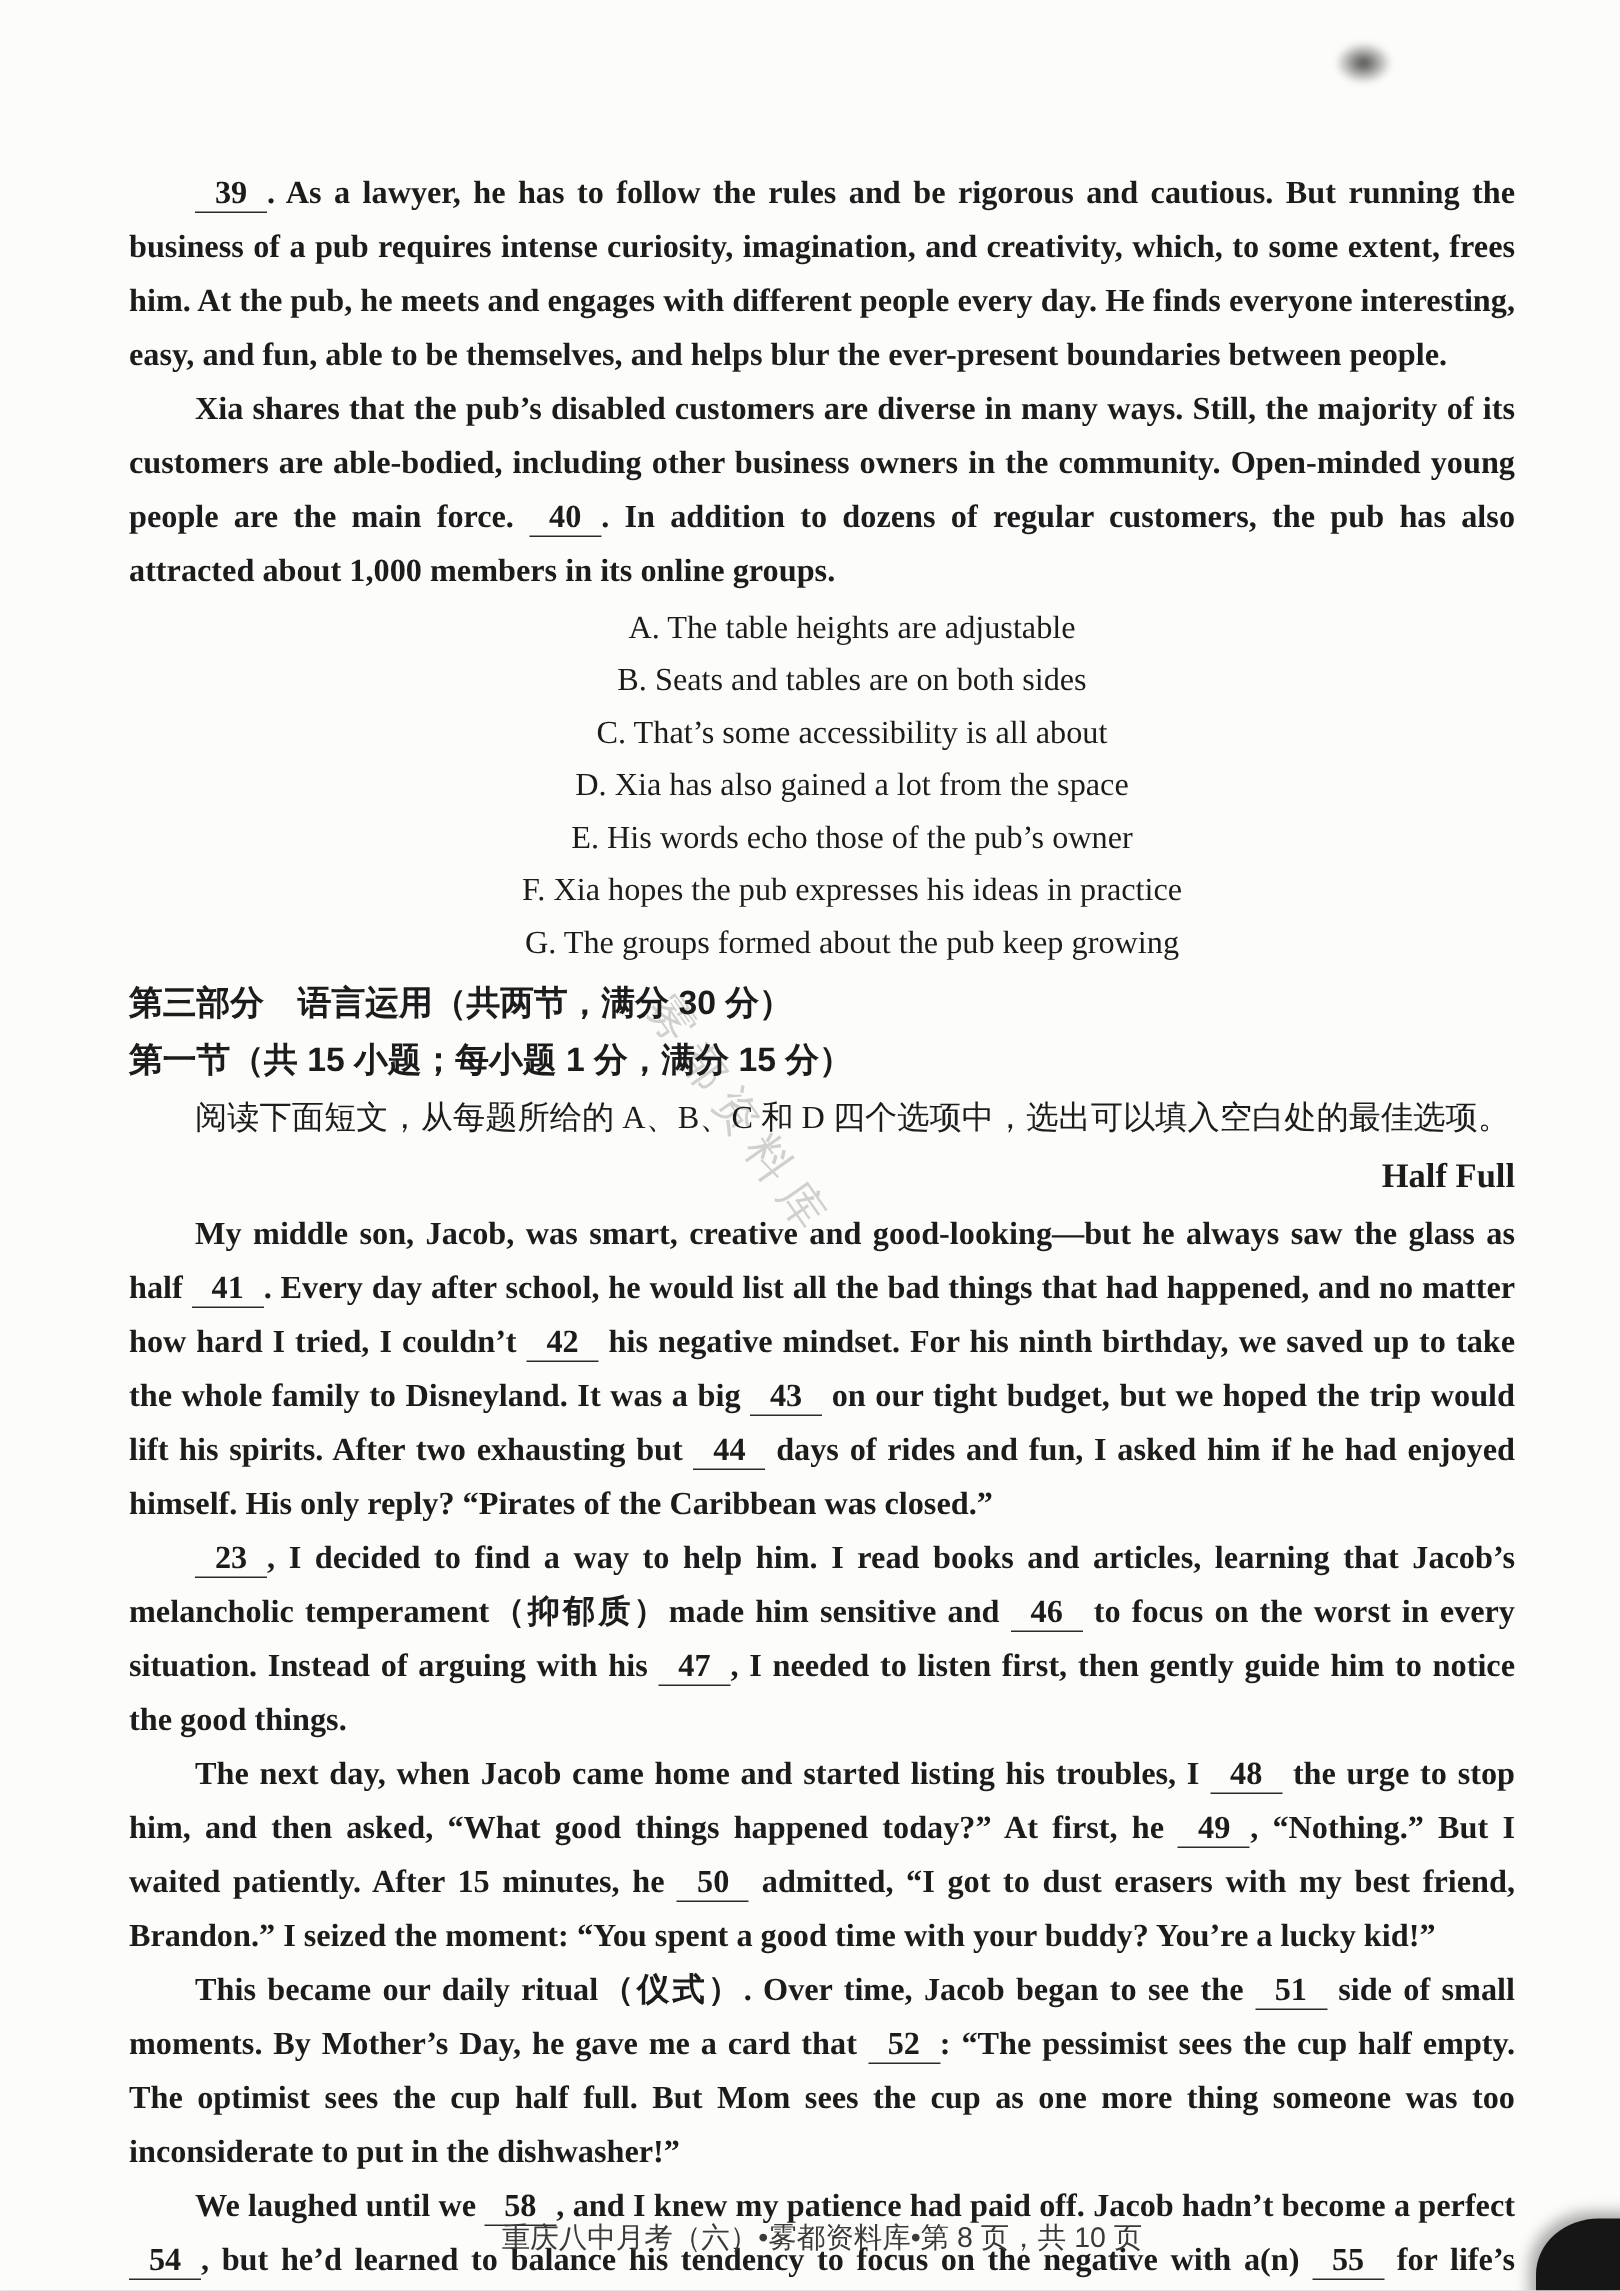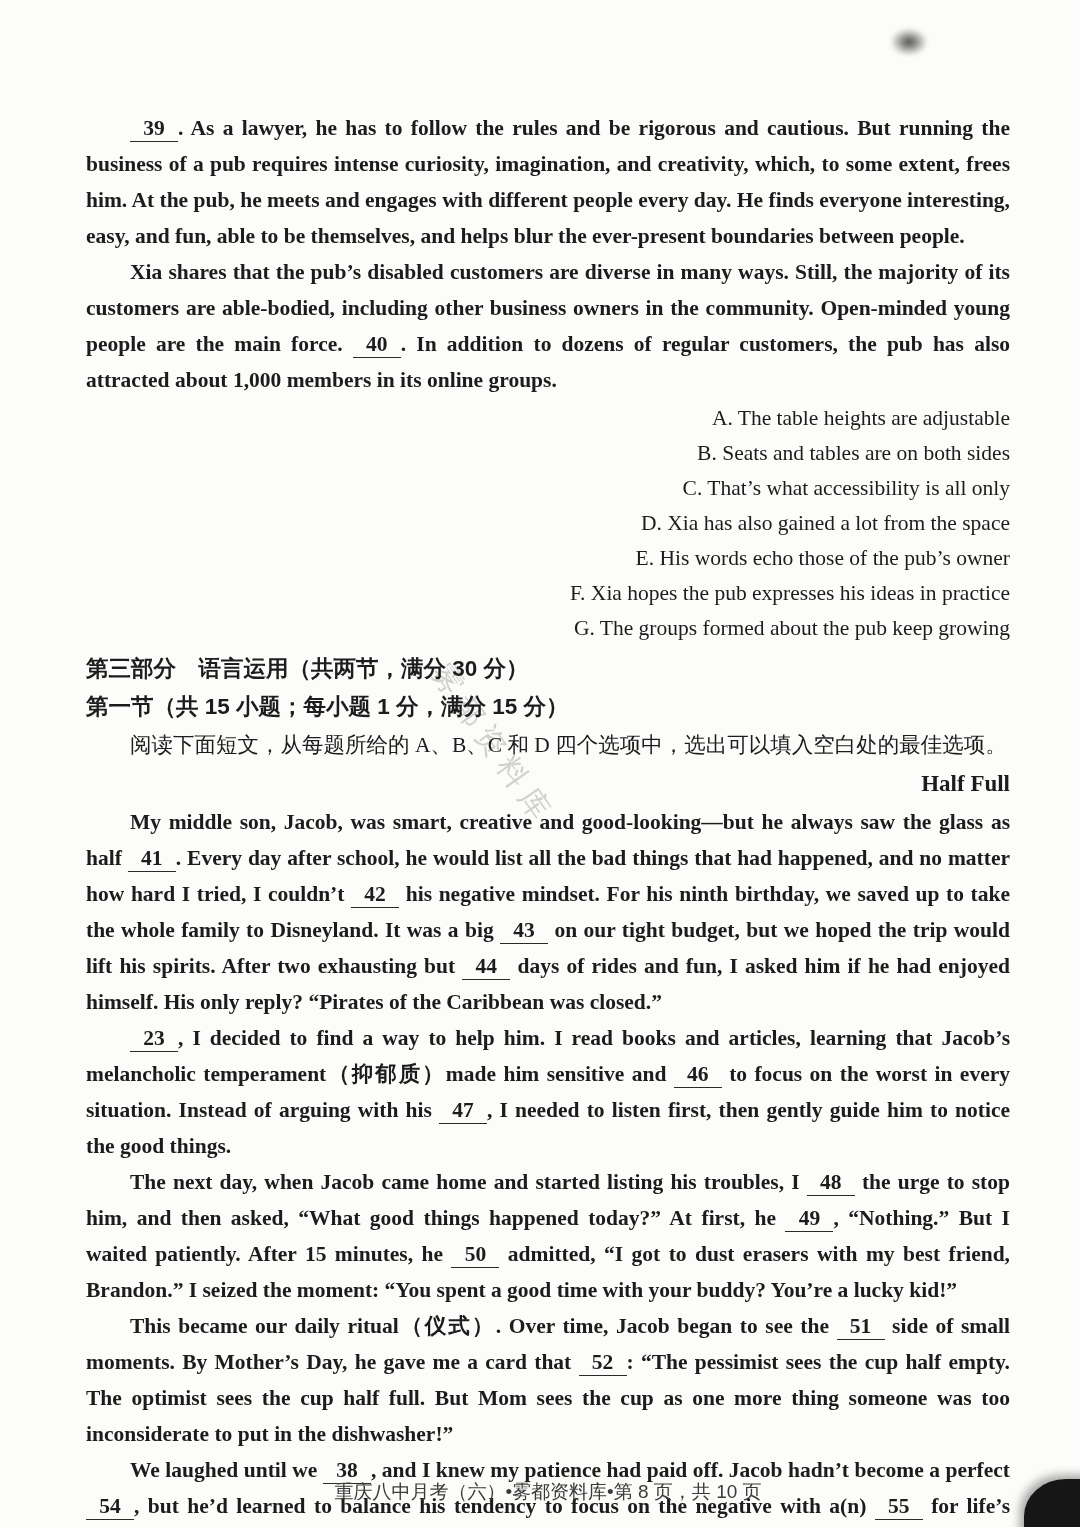"A. The table heights are" .options .opt { text-align: right -> center }
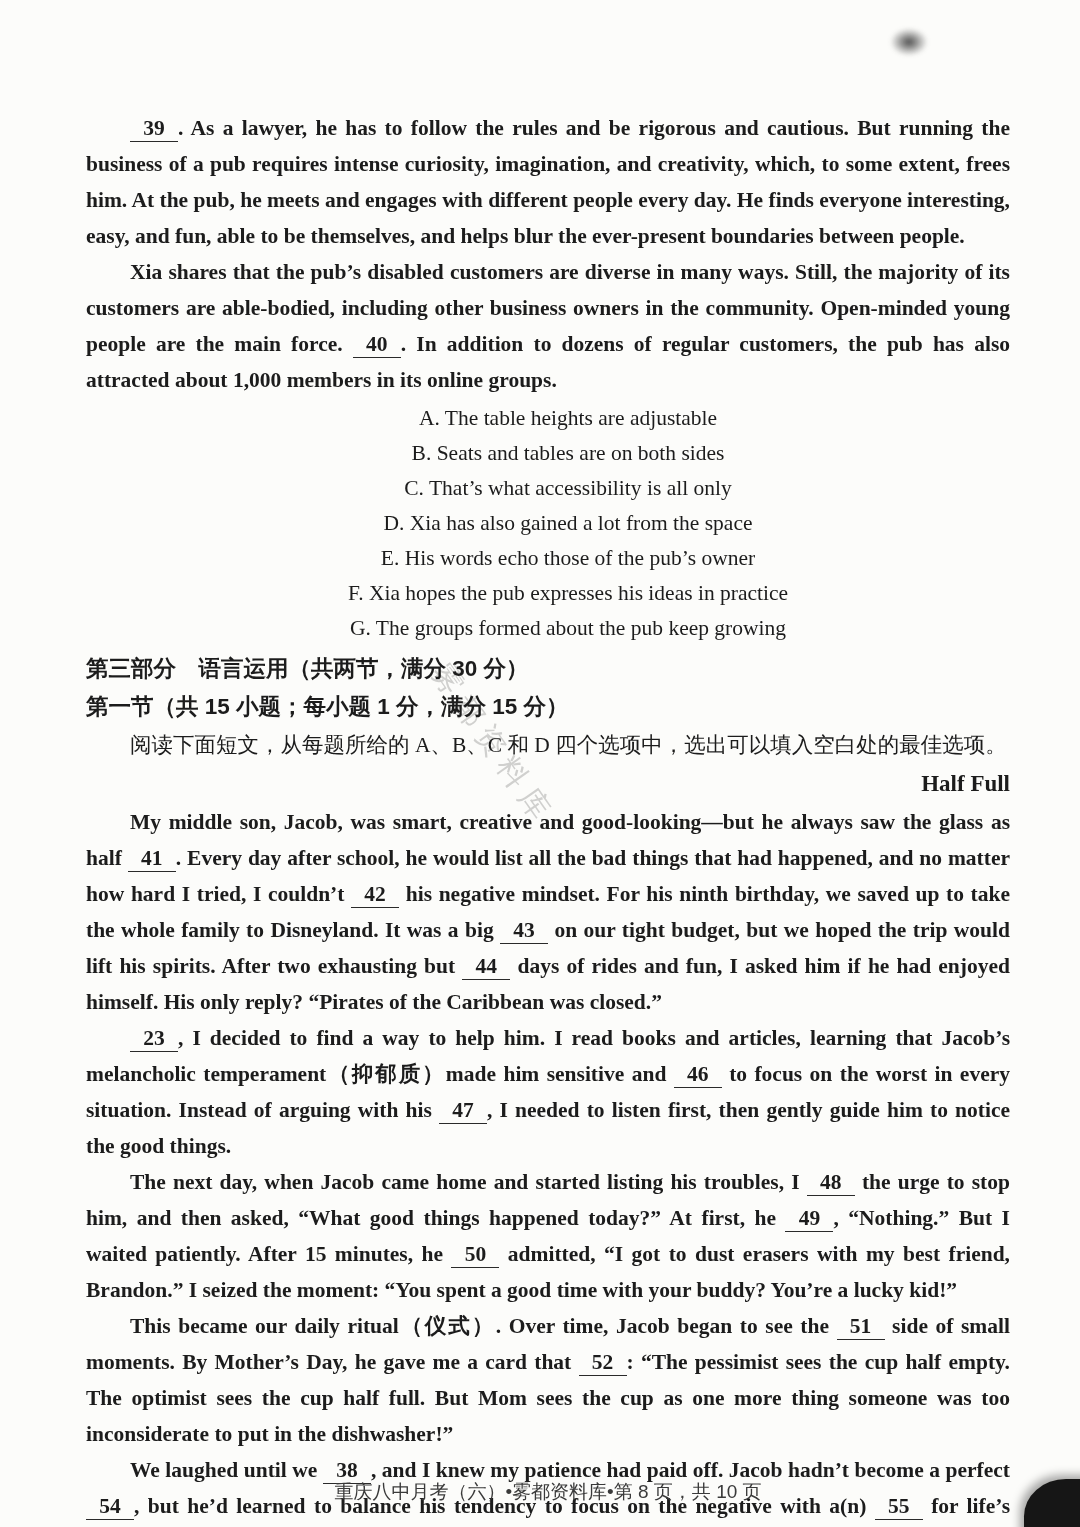"C. That’s what accessibility is" div.opt { text: what accessibility is all only -> some accessibility is all about }
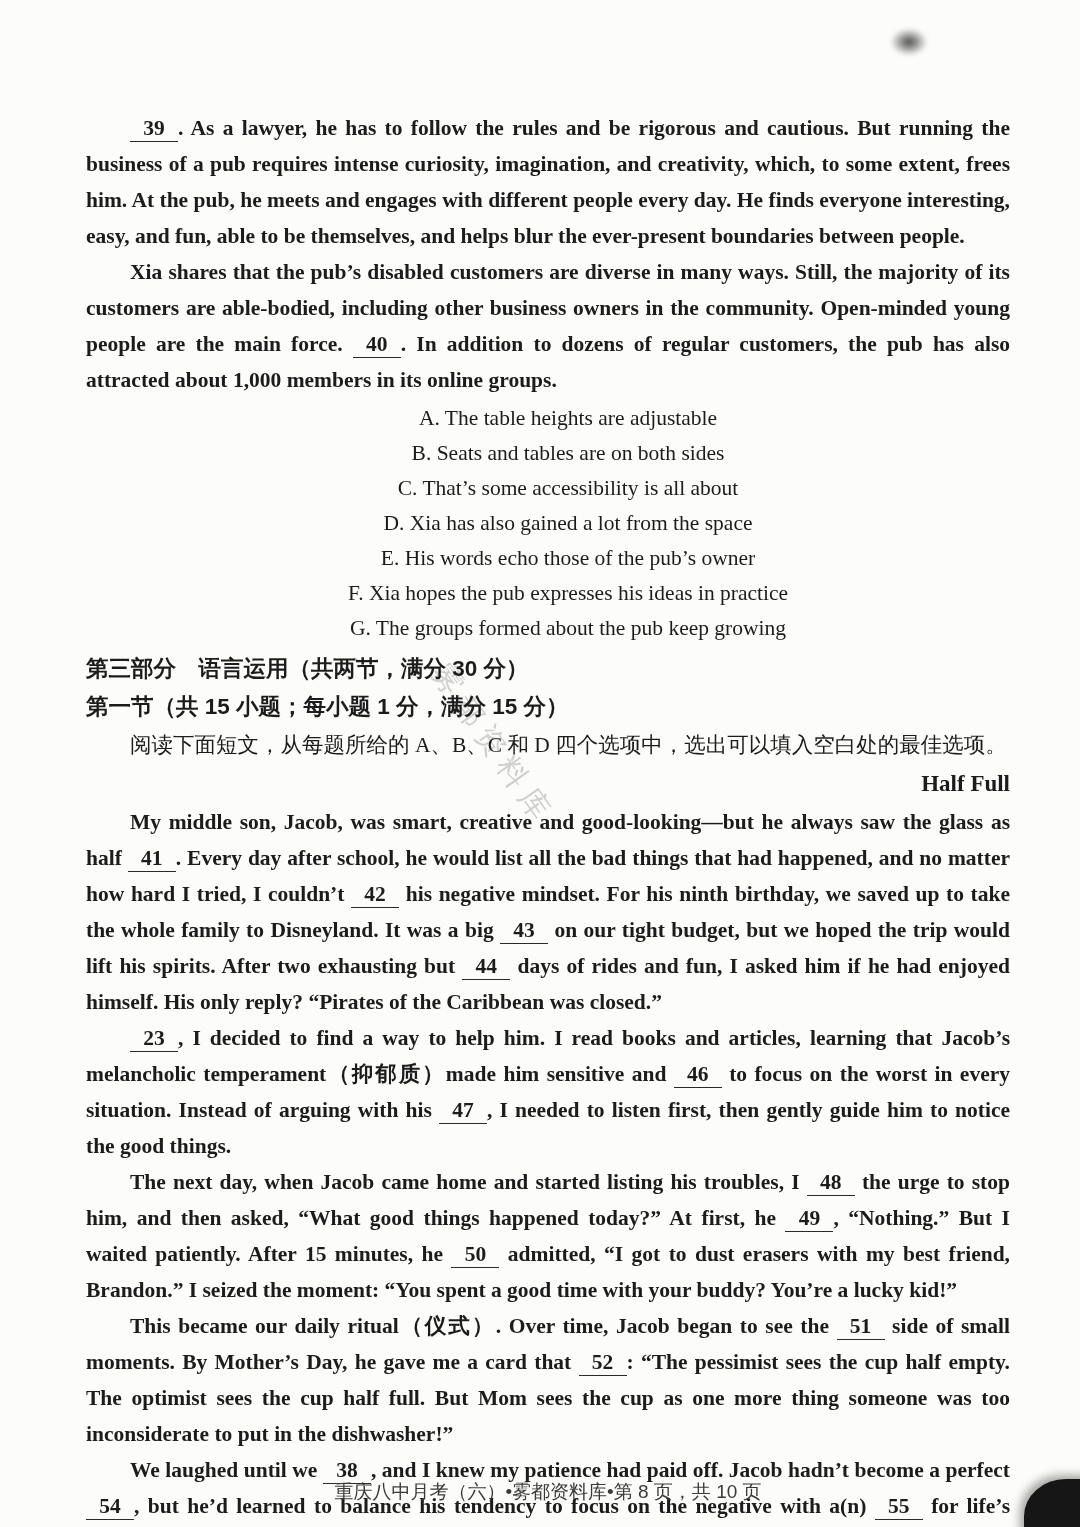"38" span.blank { text: 38 -> 58 }
